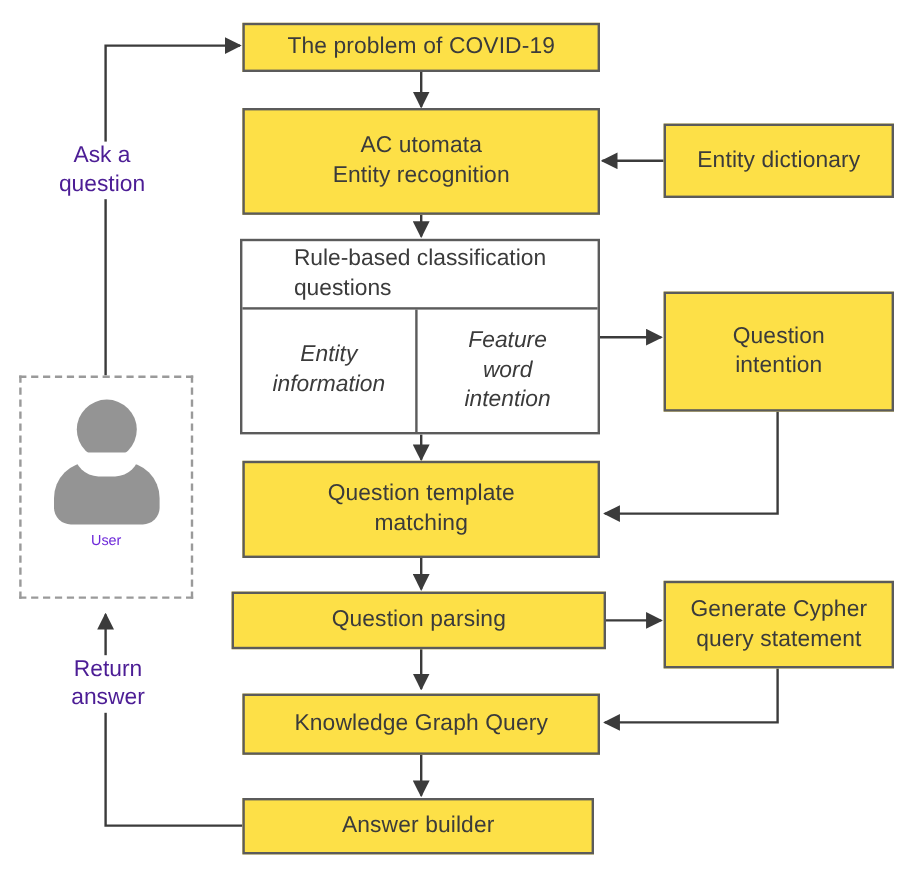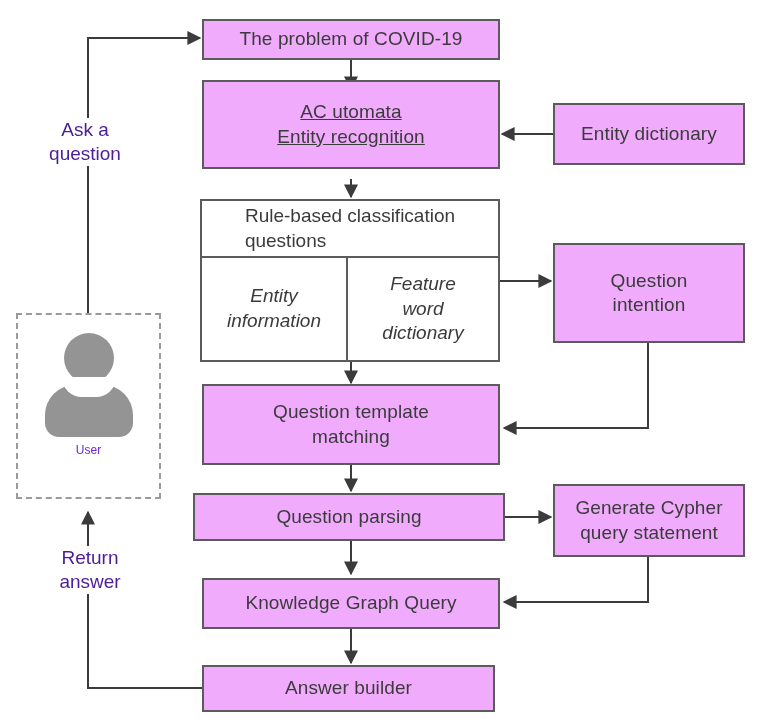"The problem of COVID-19" .node { background: #f0abfc -> #fde047 }
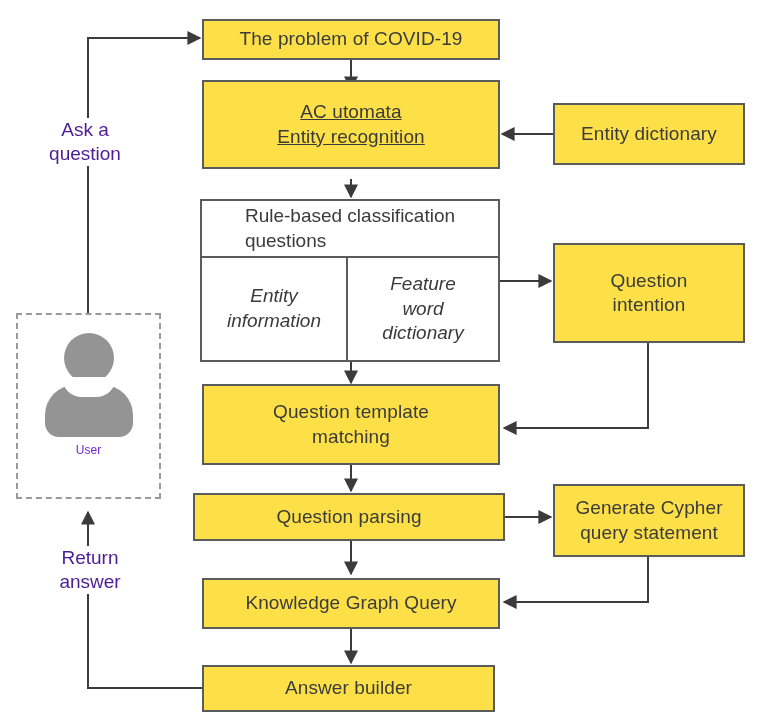"AC utomata" div.node { text-decoration: underline -> none; top: 80px -> 90px }
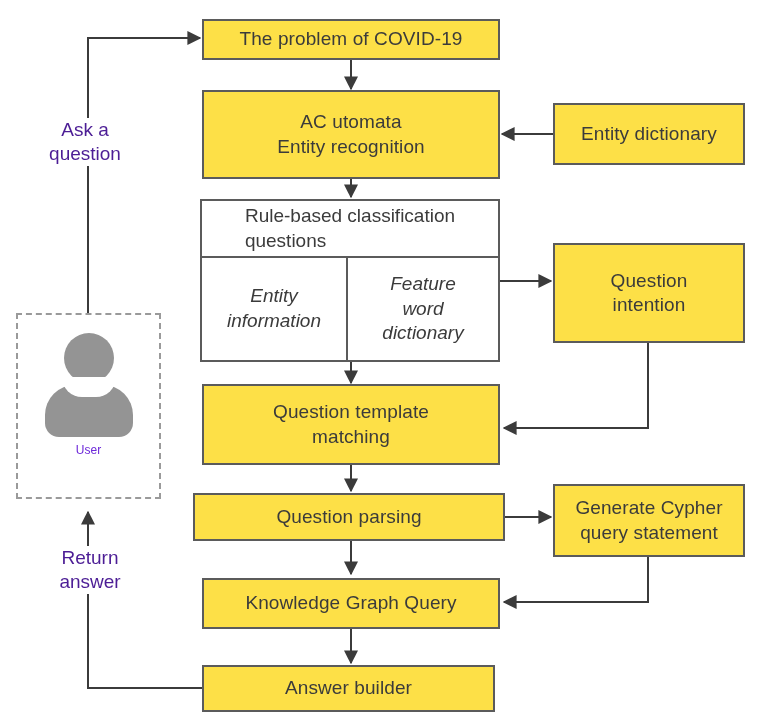"Feature" div.compound-cell { text: dictionary -> intention }
